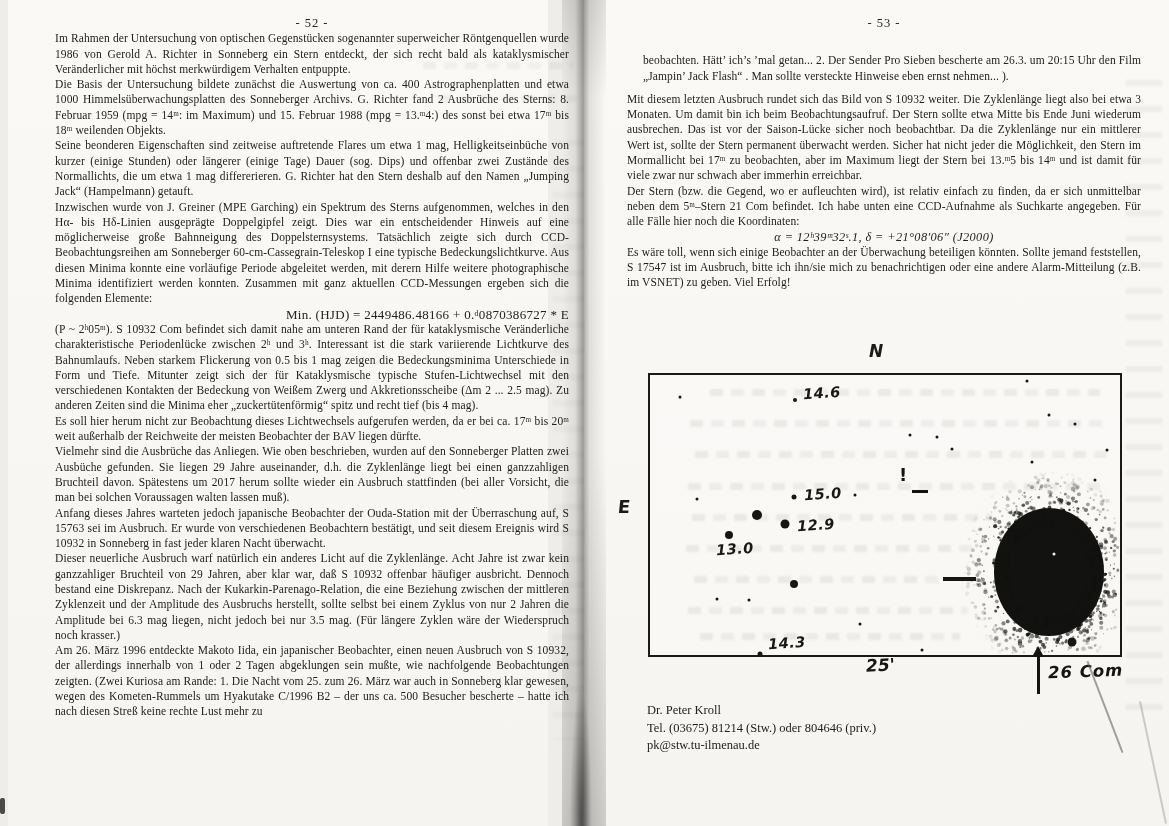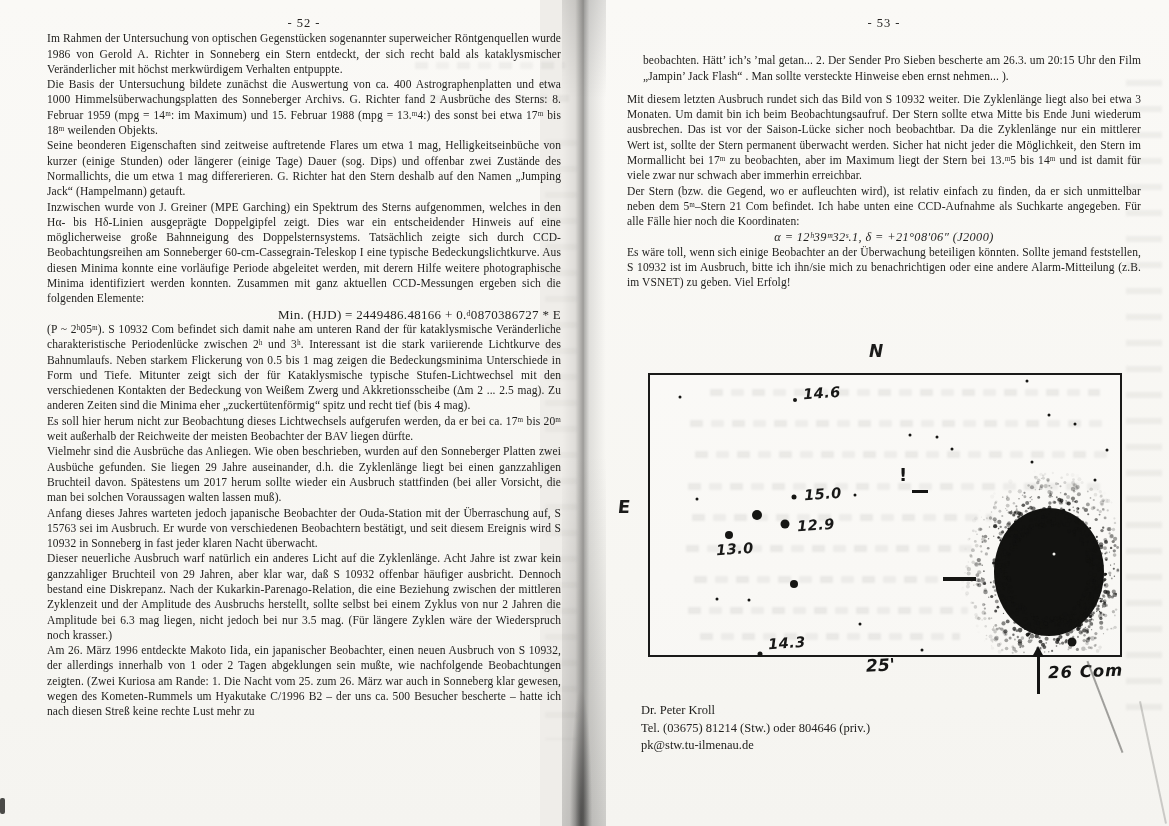"- 52 -" #page-left { left: 0 -> 8px }
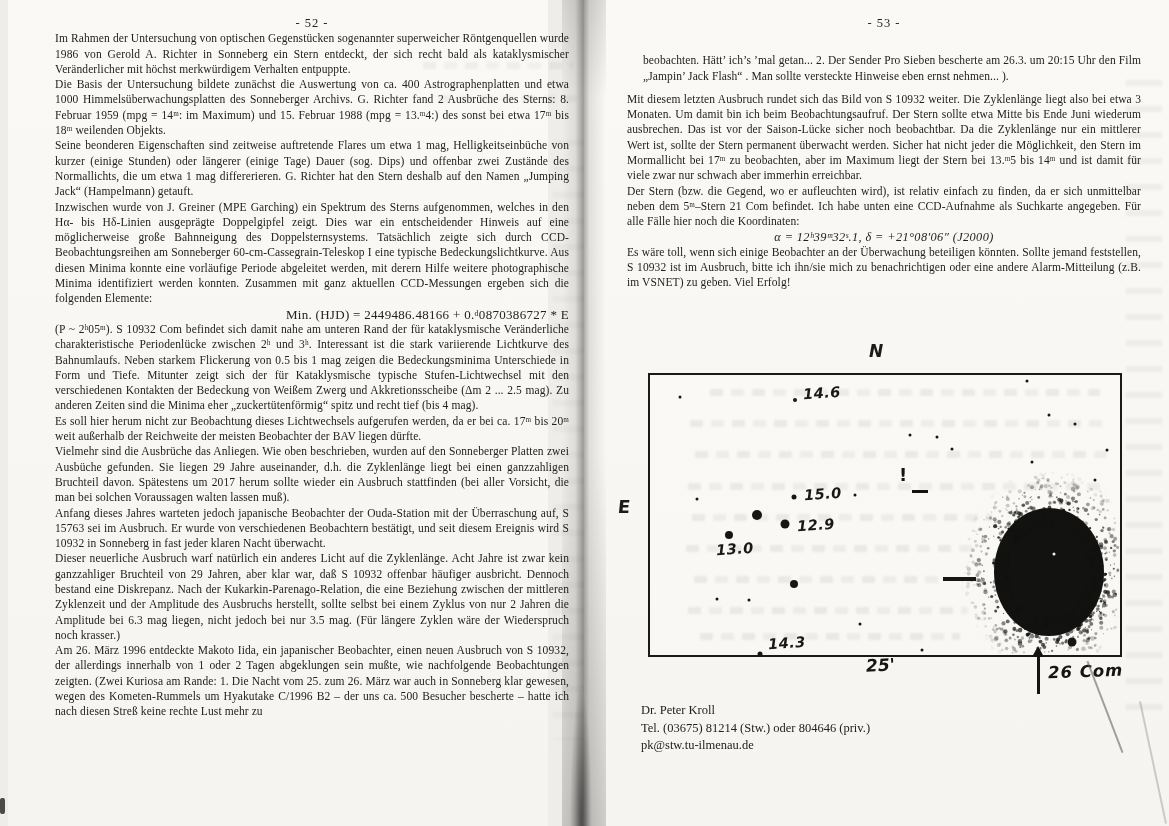"Es wäre toll, wenn sich" p { text: 10932 -> 17547 }
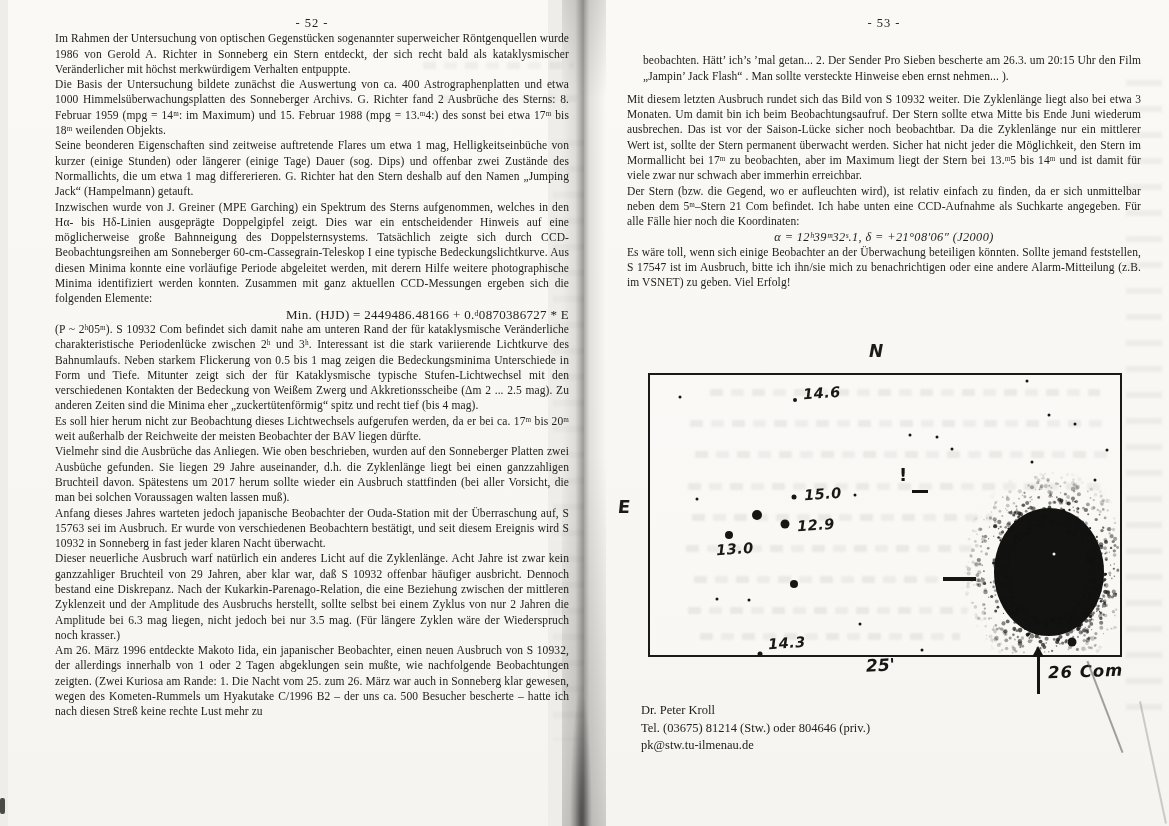"Dr. Peter Kroll" .contact { left: 57px -> 63px }
